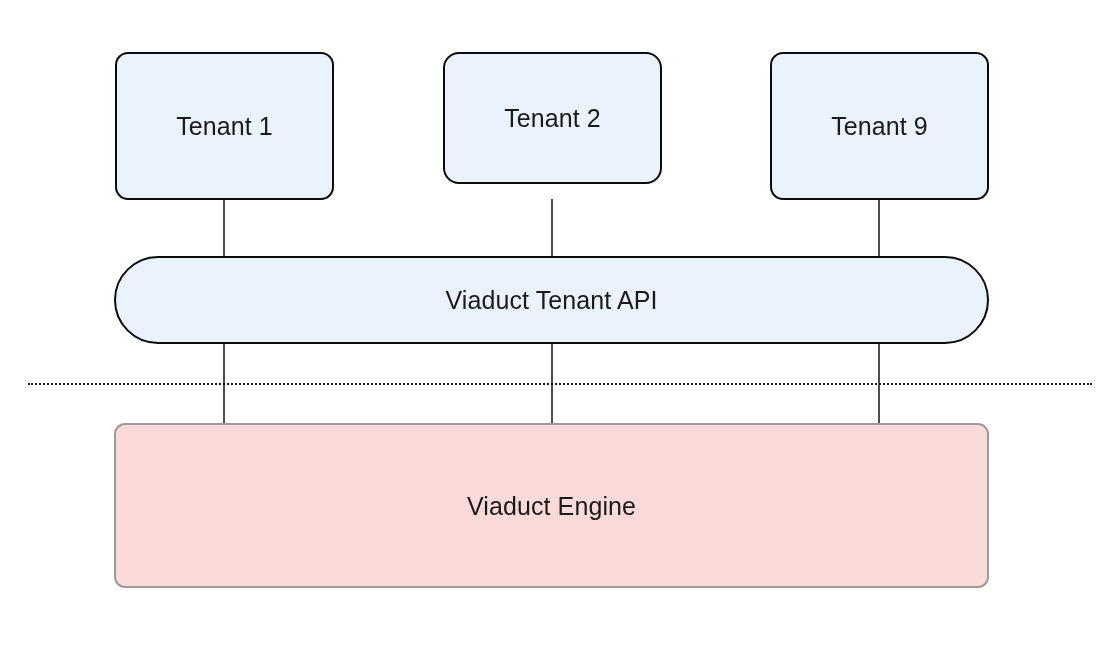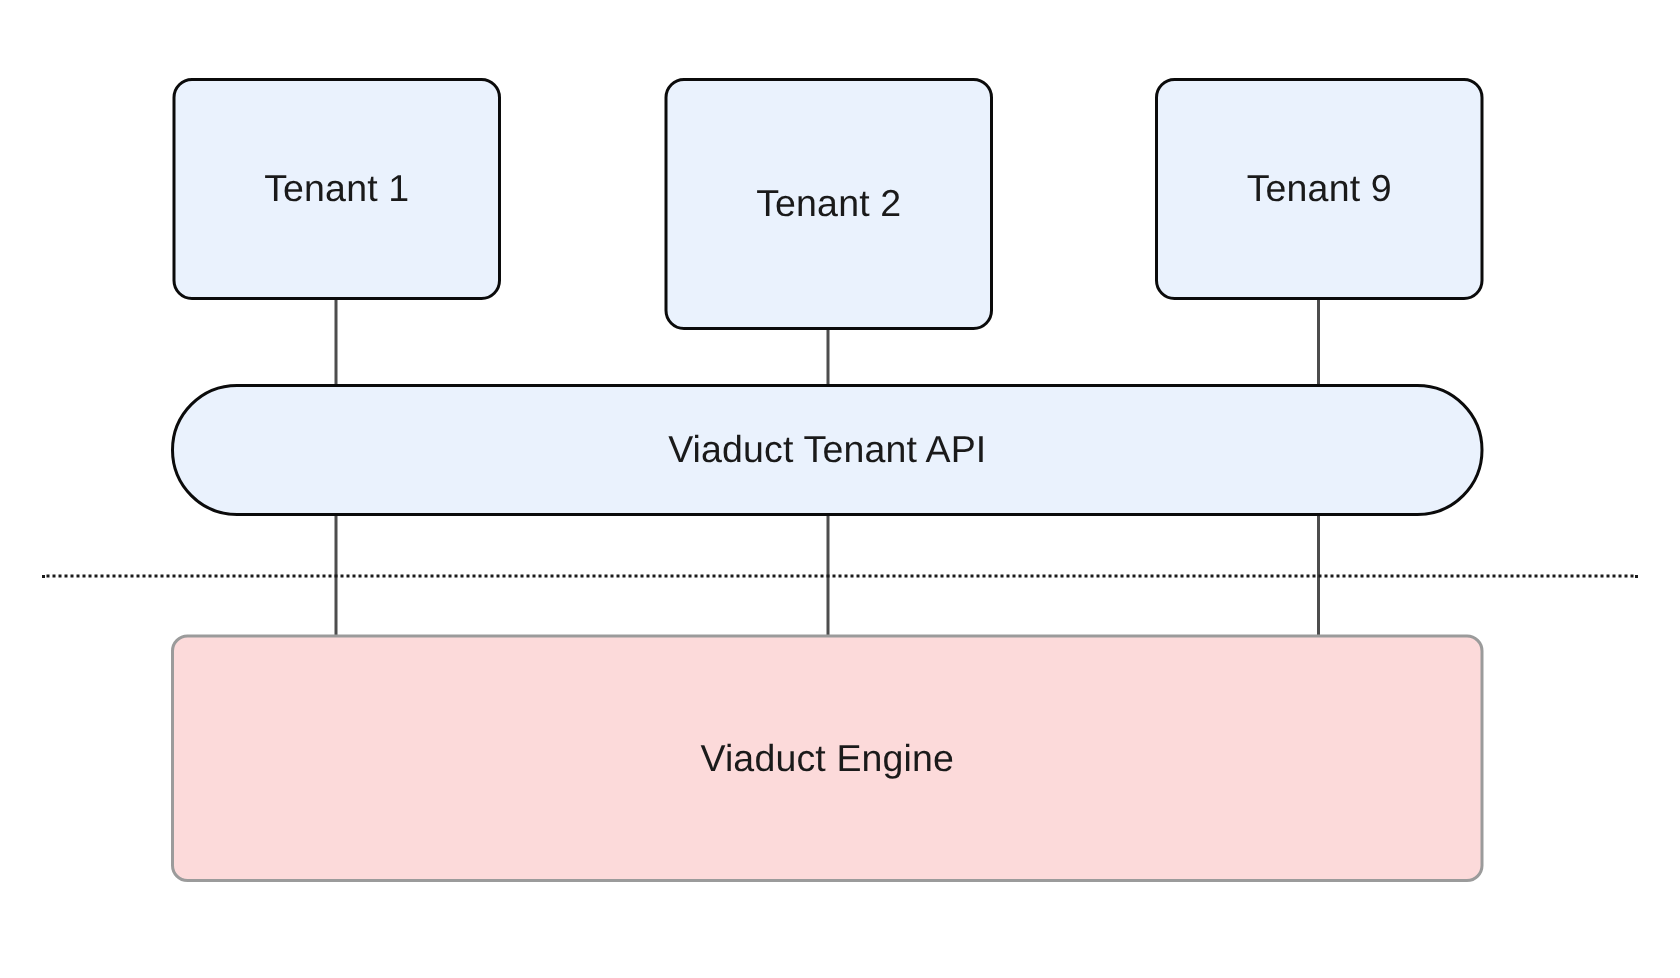"Tenant 2" div.node { border-radius: none -> 16px; height: 168px -> 132px }
